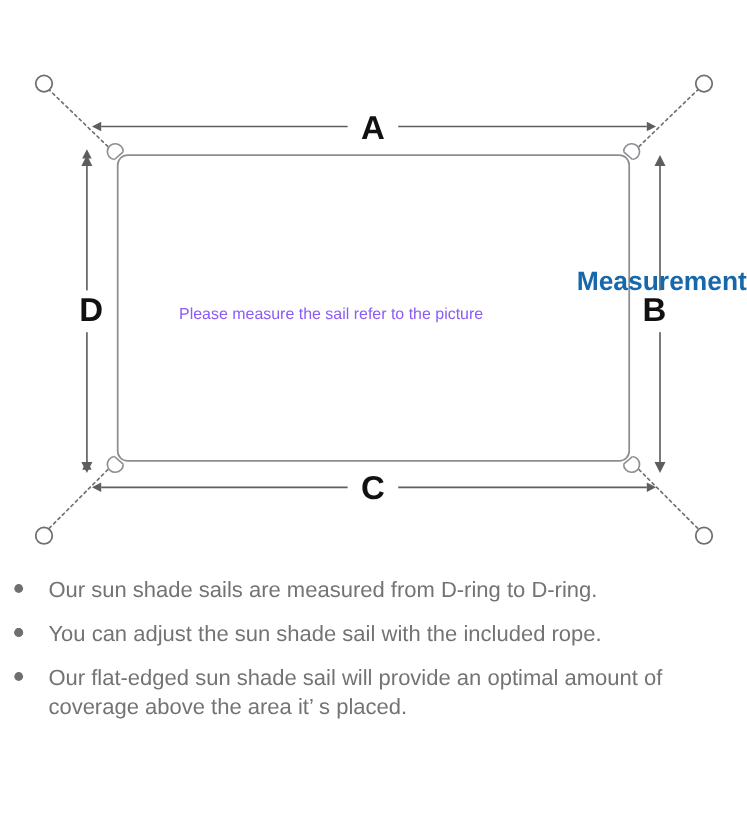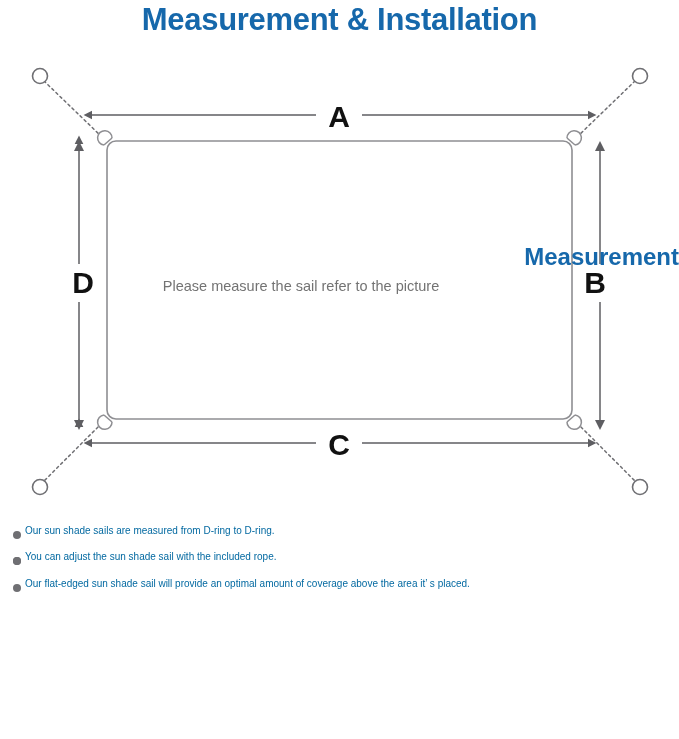"Measurement & Installation" div.page-title { html: <div>Measurement &amp; Installation</div> -> none }
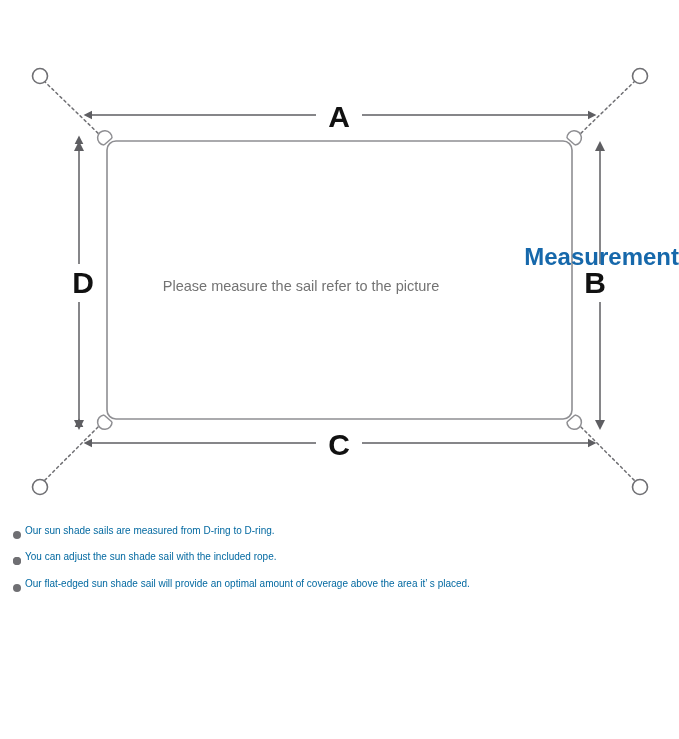"Please measure the sail refer" .center-sub { color: #737373 -> #8b5cf6 }
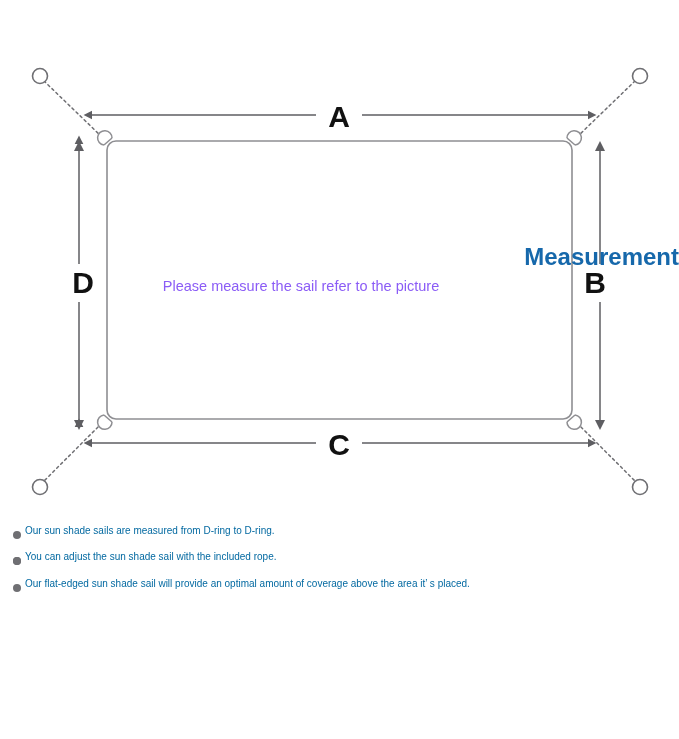"Our sun shade sails are" .note-item { color: #0369a1 -> #737373; font-size: 10px -> 20px; padding-left: 25px -> 44px }
